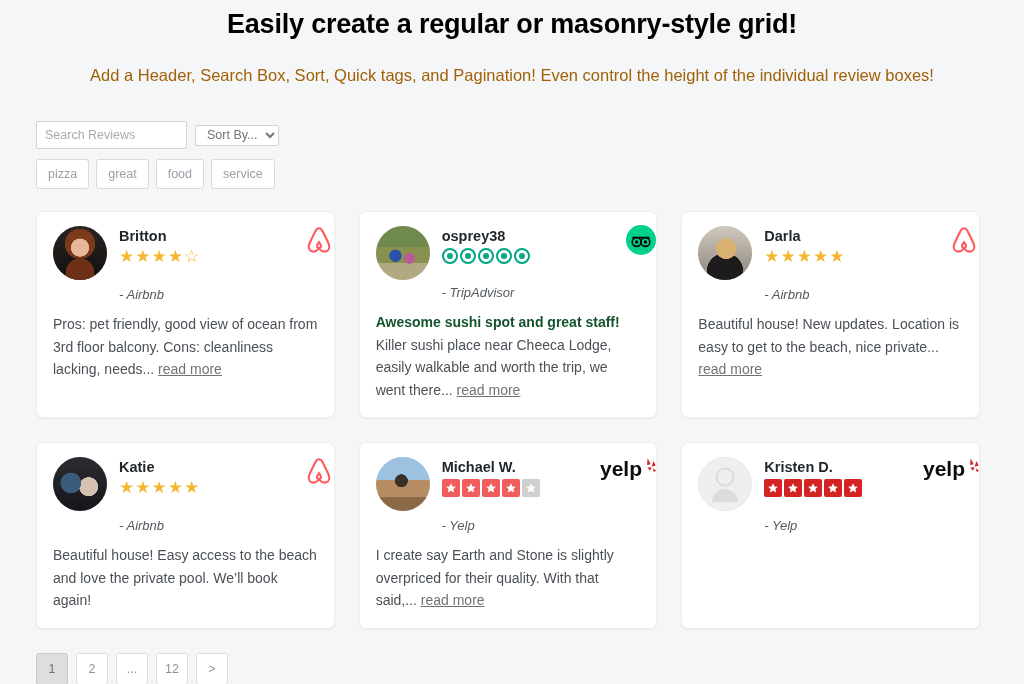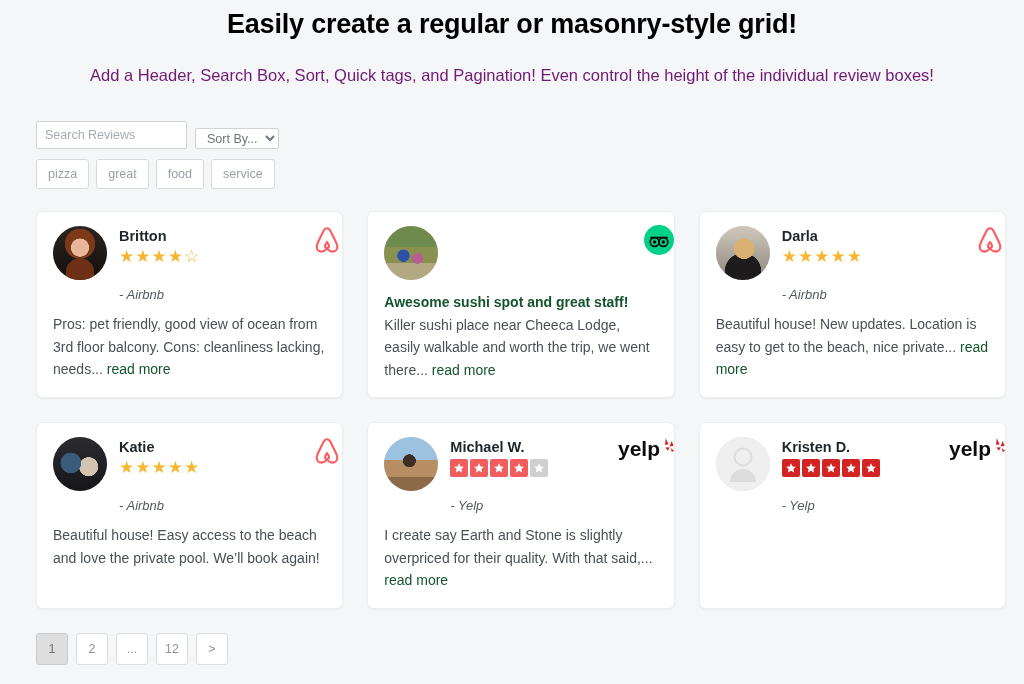"Add a Header, Search Box," .page-subtitle { color: #701a75 -> #a16207 }
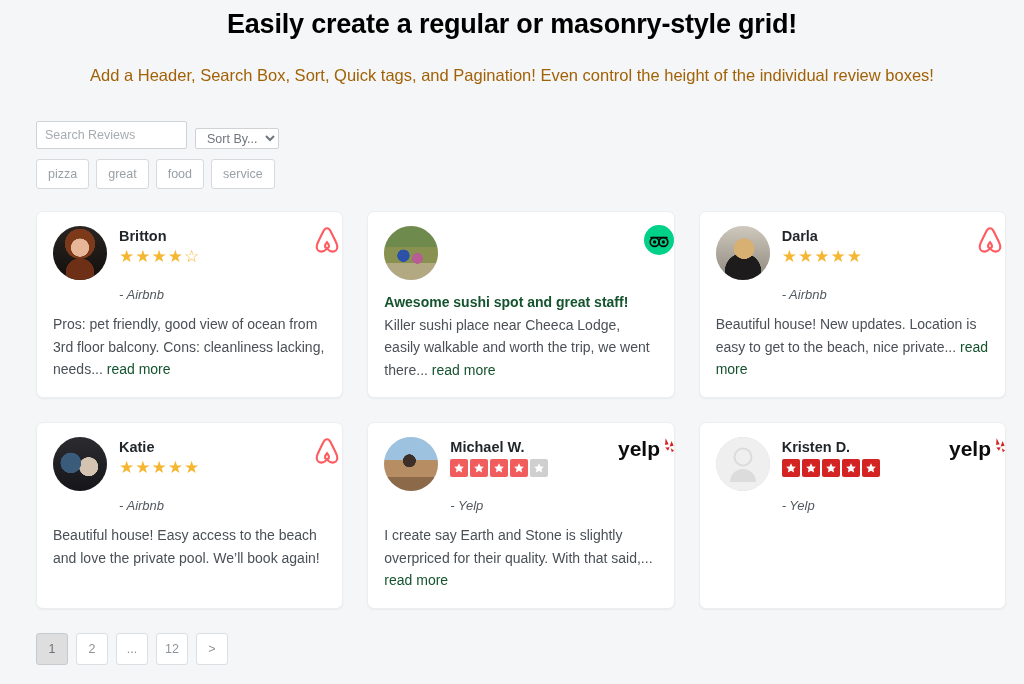"Search Reviews" .controls { align-items: flex-end -> center }
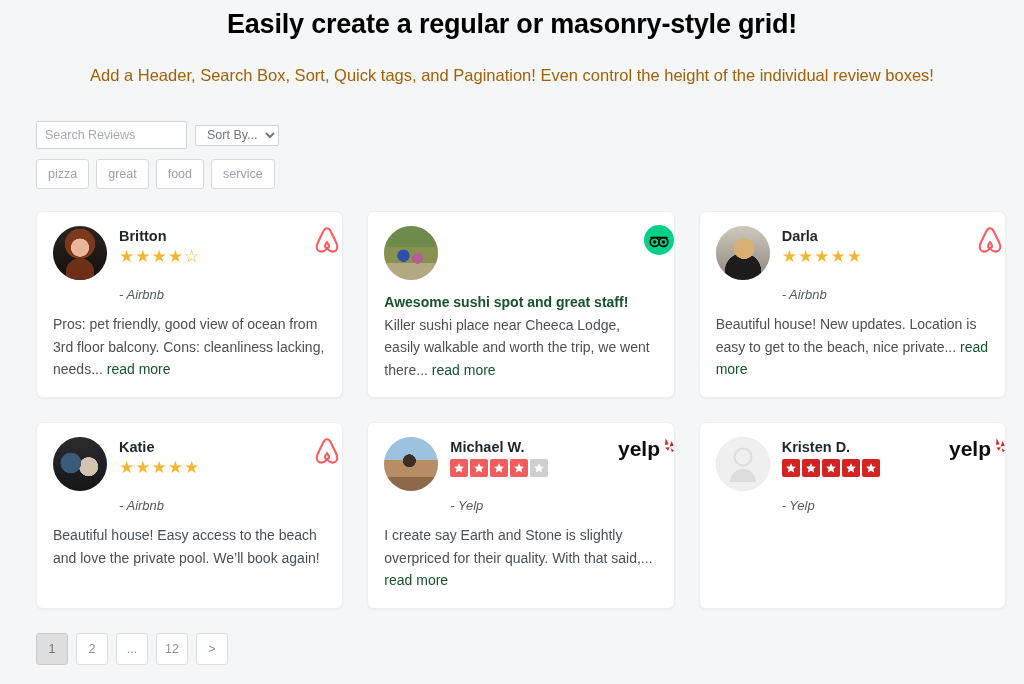"Britton" .grid { padding: 0 18px 0 36px -> 0 44px 0 36px }
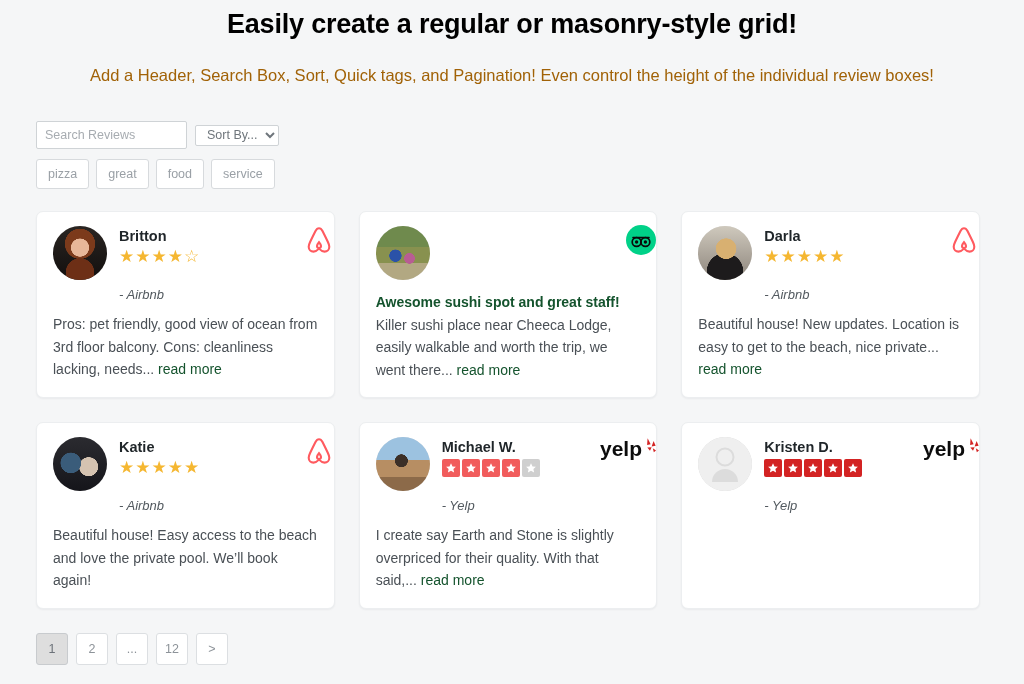"osprey38" div.meta { html: none -> <div> <div>osprey38</div> <div> <span></span> <span></span> <span></span> <span></span> <span></span> </div> <div>- TripAdvisor</div> </div> }
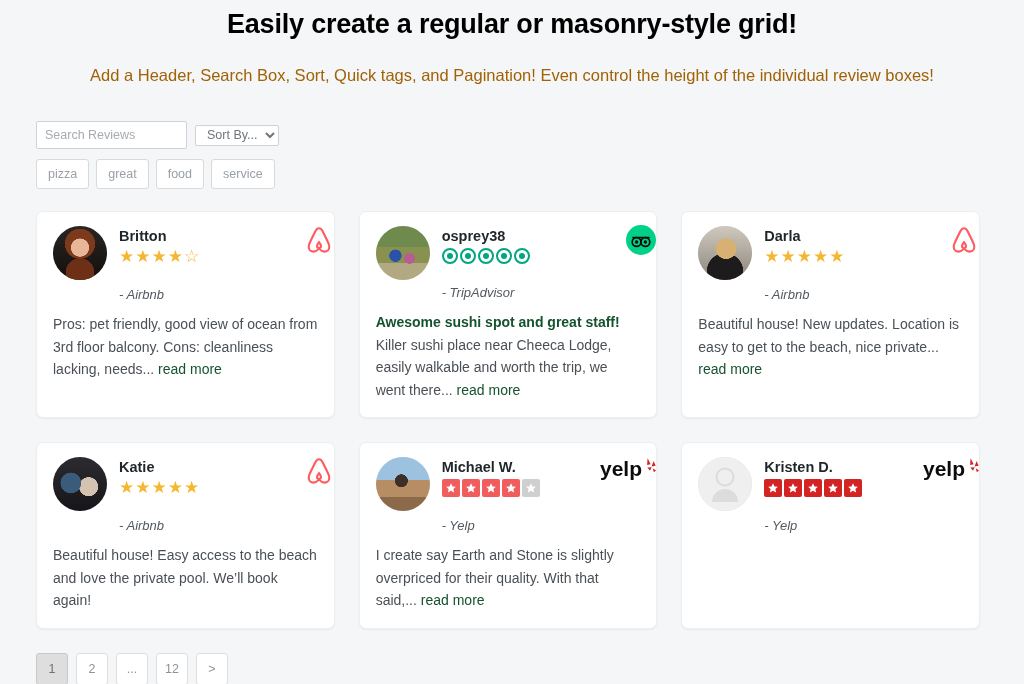"read more" .read-more { color: #14532d -> #737373; text-decoration: none -> underline }
